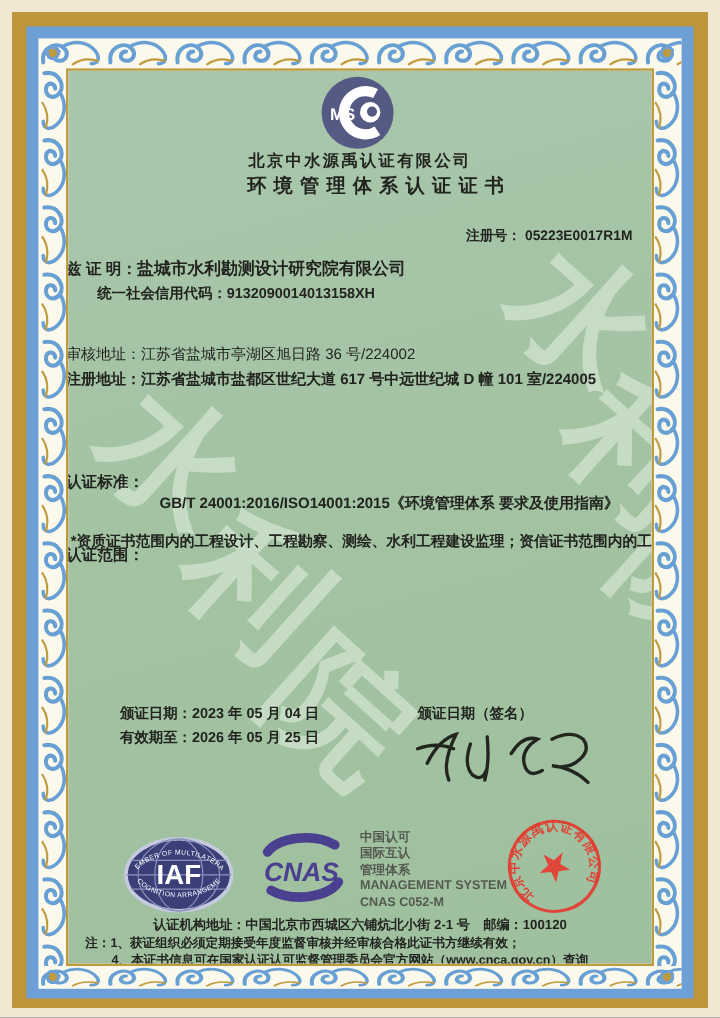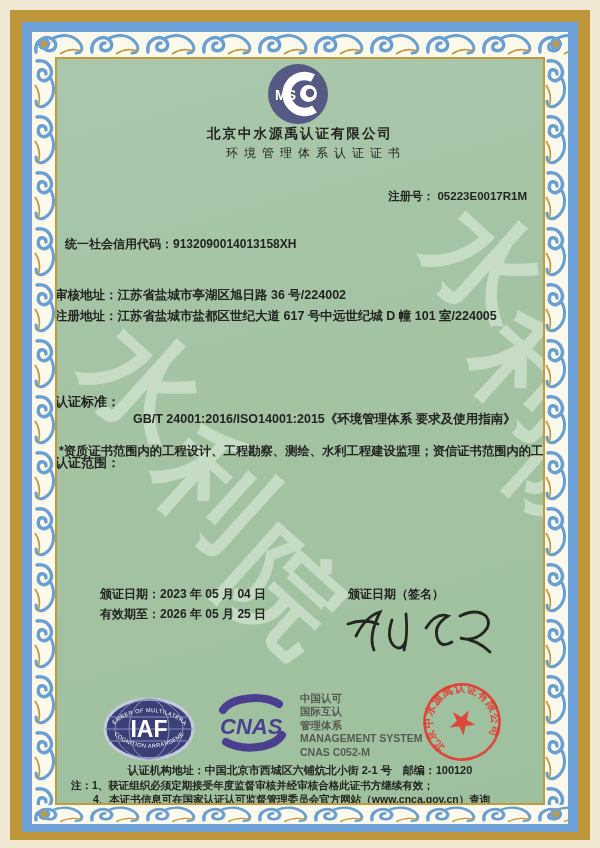"环境管理体系认证证书" .cert-title { font-size: 12px -> 16px; font-weight: normal -> bold }
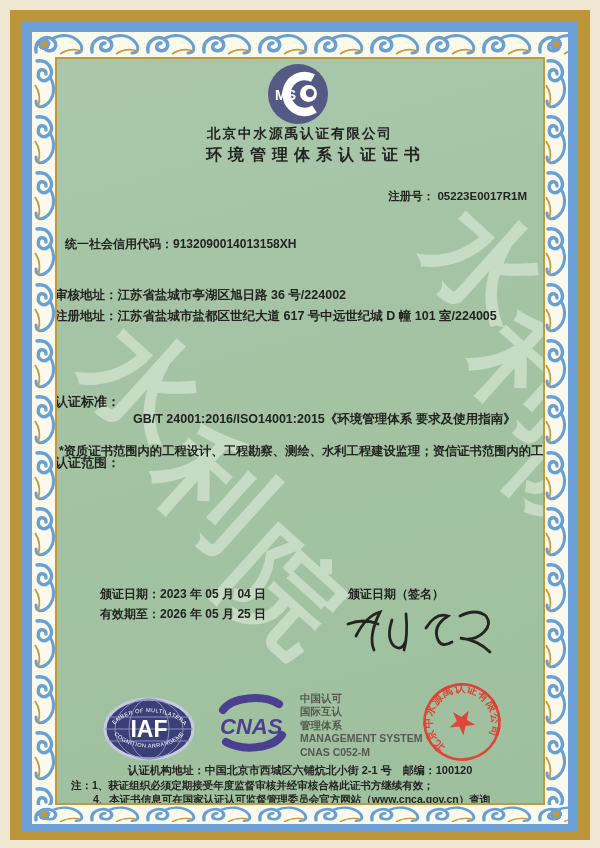"兹 证 明：盐城市水利勘测设计研究院有限公司" div.abs { html: none -> <div> <span>兹 证 明：</span><span>盐城市水利勘测设计研究院有限公司</span> </div> }
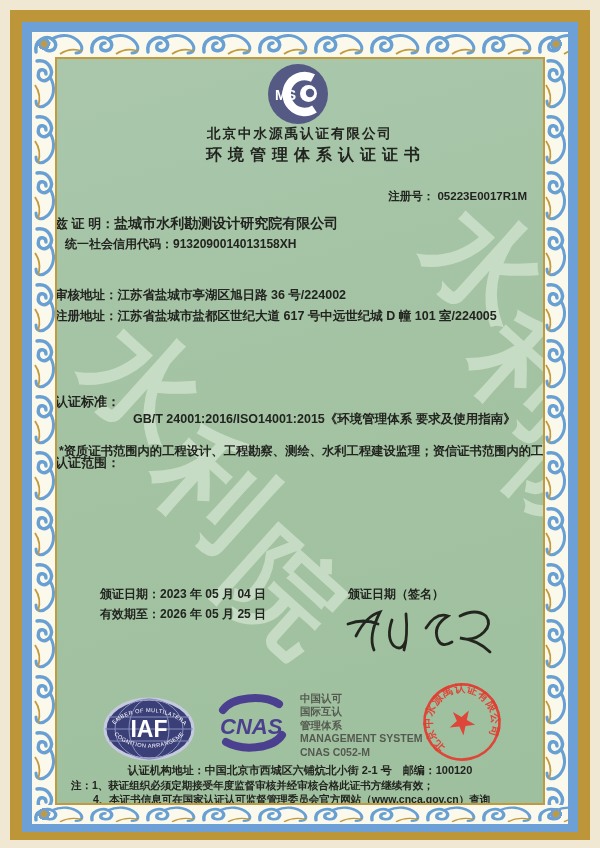"统一社会信用代码：9132090014013158XH" .credit-line { left: 8px -> 24px }
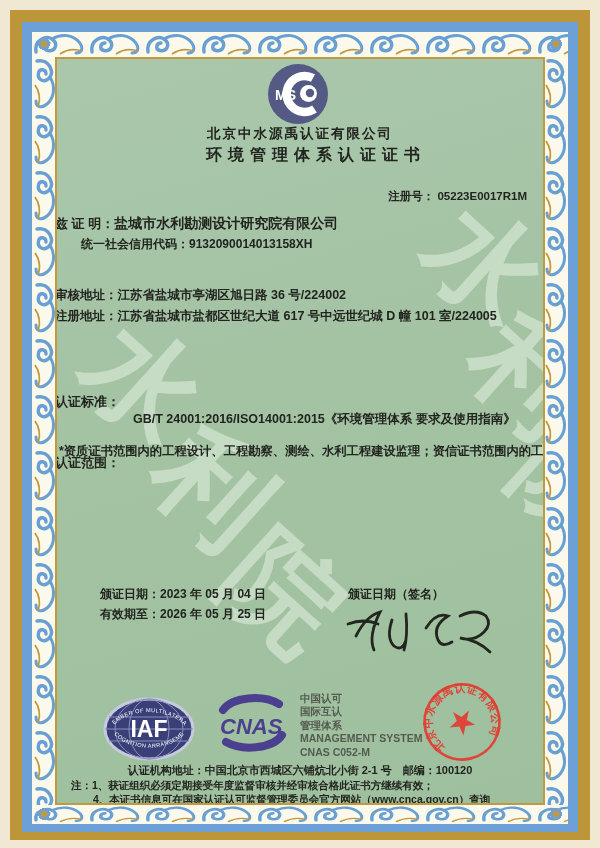"审核地址：江苏省盐城市亭湖区旭日路 36 号/224002" .addr1 { font-weight: bold -> normal }
